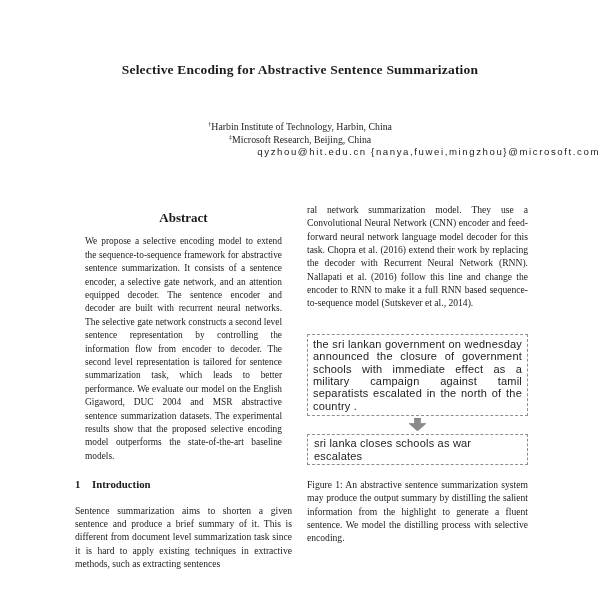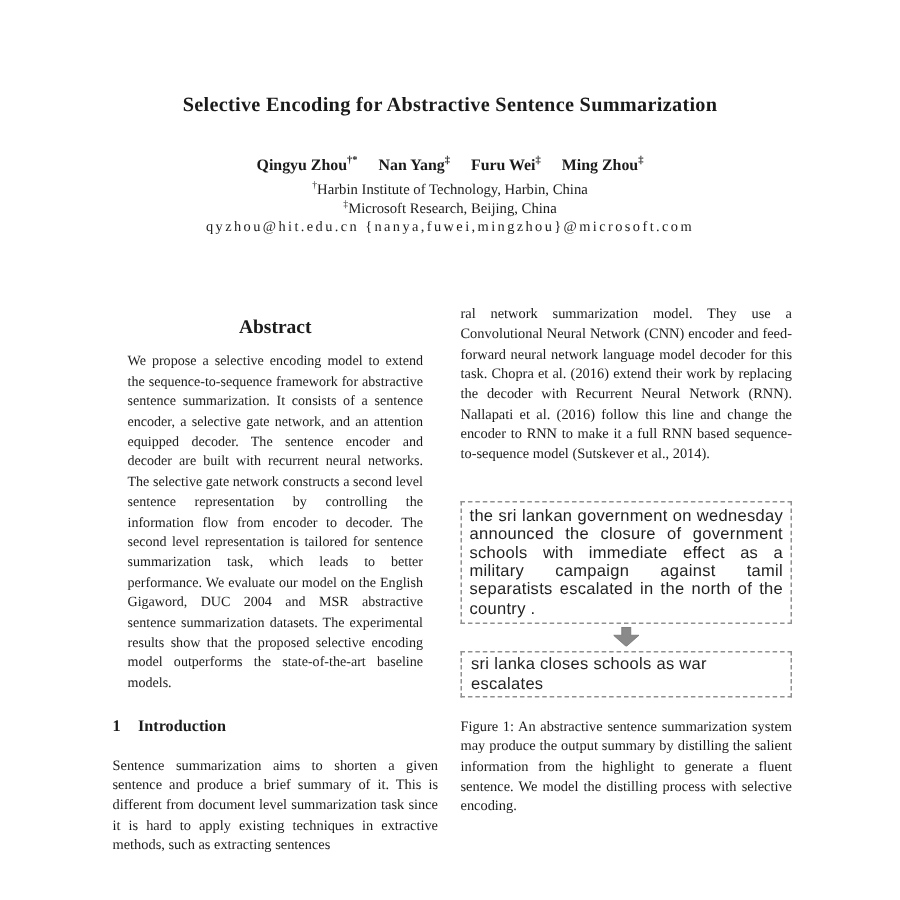"Qingyu Zhou†*Nan Yang‡Furu Wei‡Ming" div.authors { html: <div> <span><span>Qingyu Zhou</span><sup>†*</sup></span><span><span>Nan Yang</span><sup>‡</sup></span><span><span>Furu Wei</span><sup>‡</sup></span><span><span>Ming Zhou</span><sup>‡</sup></span> </div> -> none }
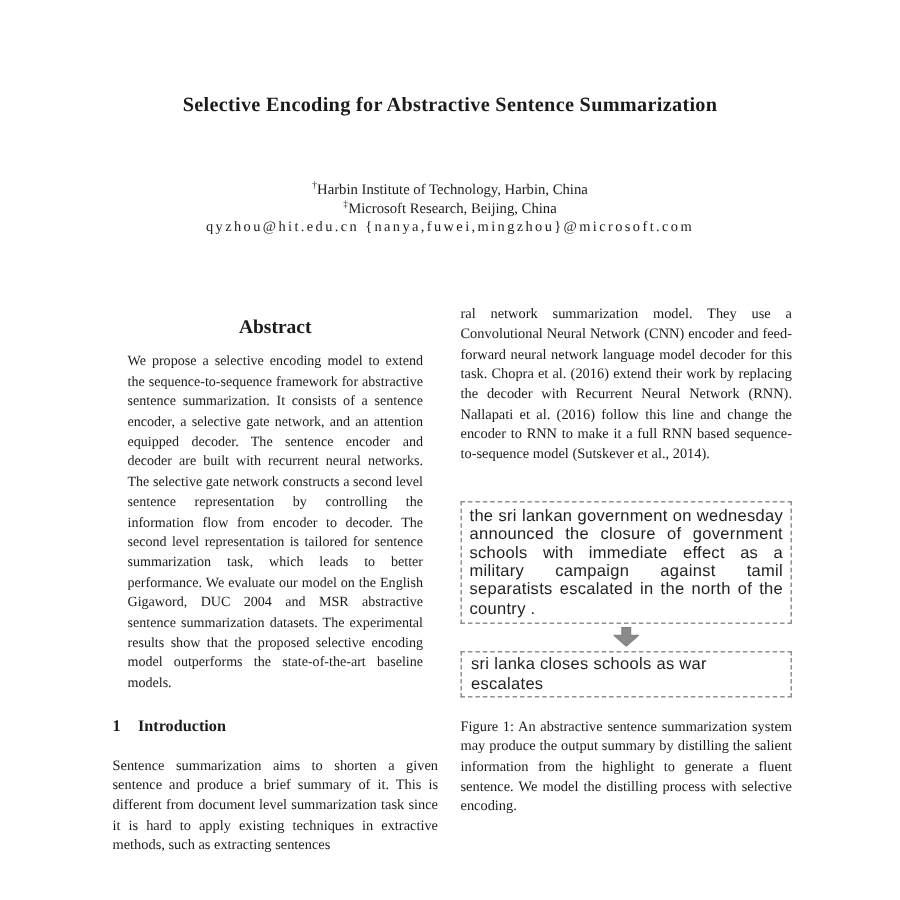"qyzhou@hit.edu.cn" .emails { font-family: Liberation Serif, serif -> Liberation Sans, sans-serif; text-align: center -> right }
